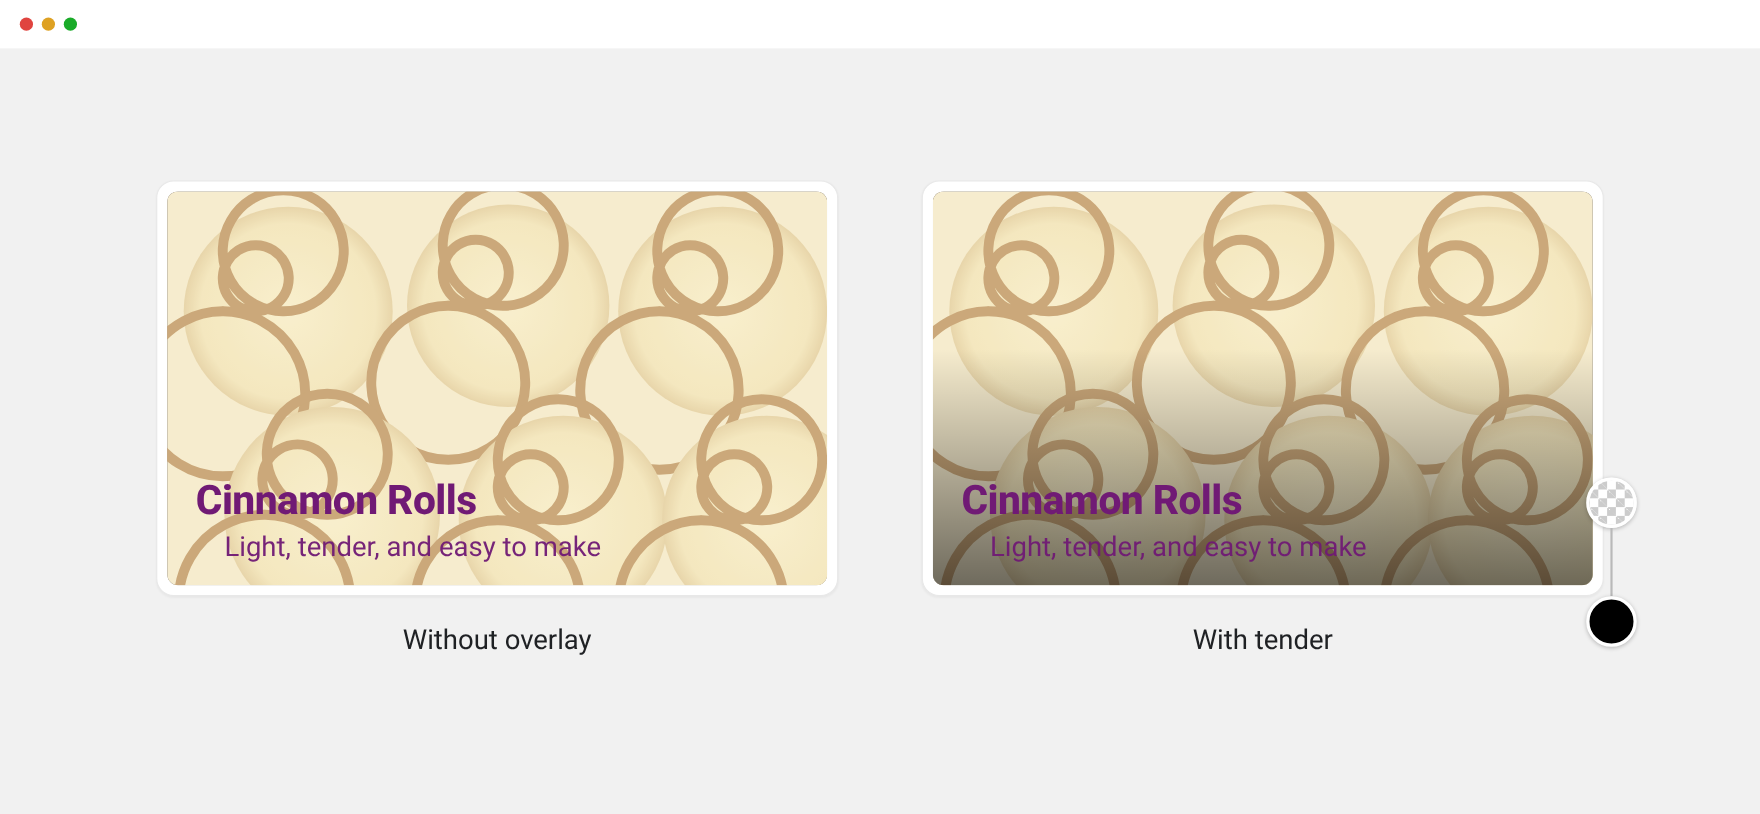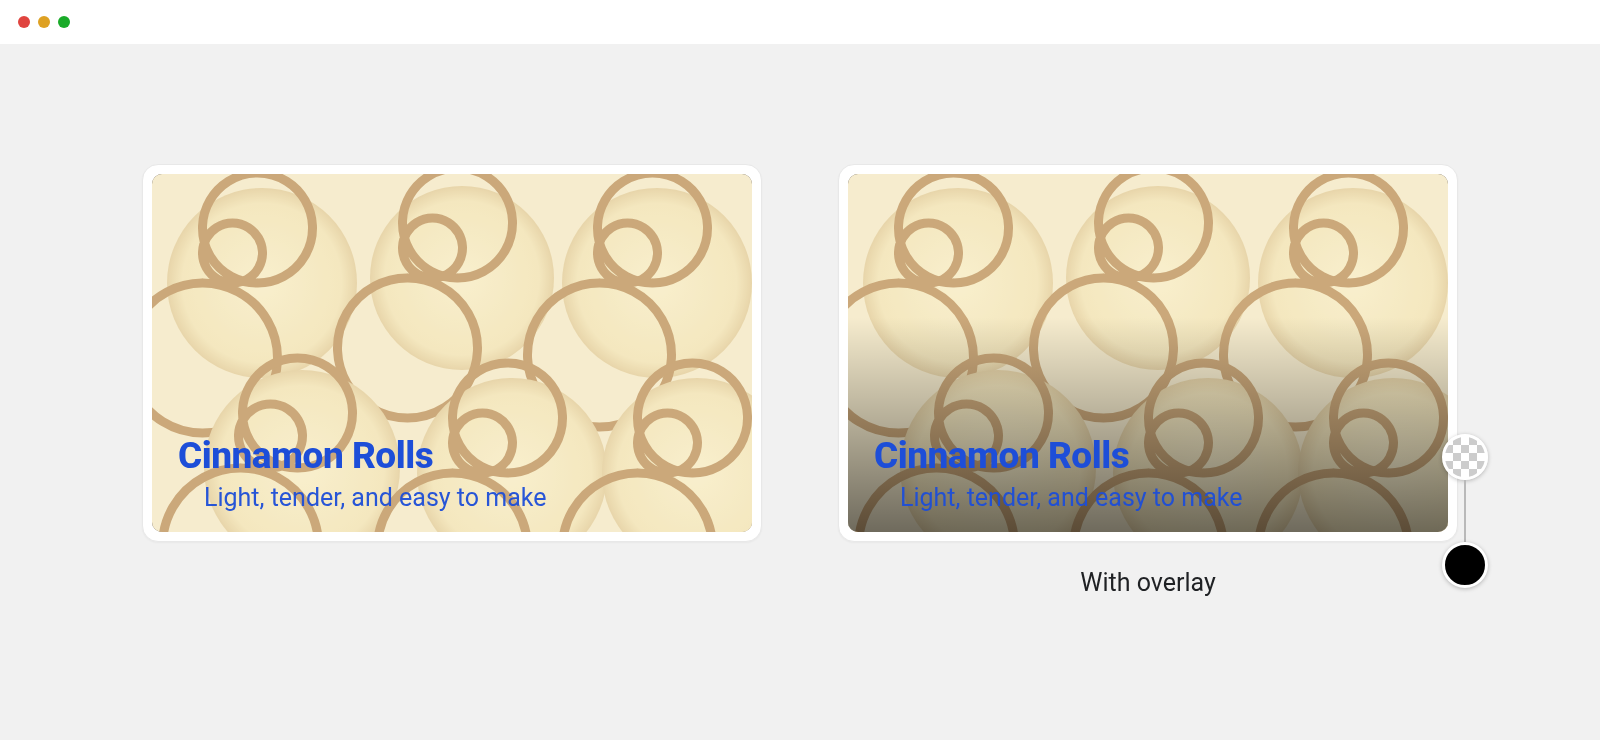"Cinnamon Rolls" .card-inner { color: #1d4ed8 -> #701a75 }
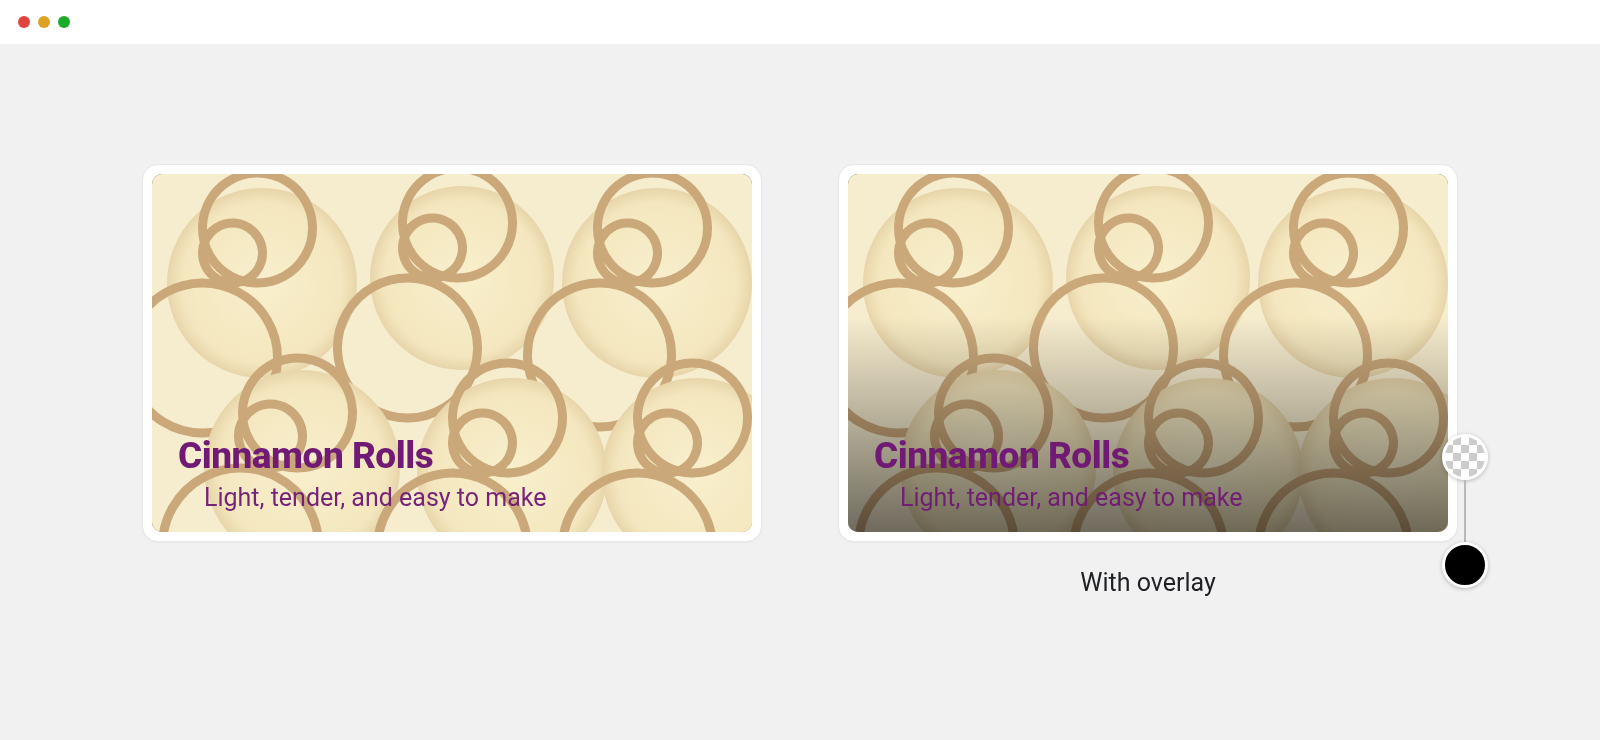"Without overlay" div.caption { html: none -> <div>Without overlay</div> }
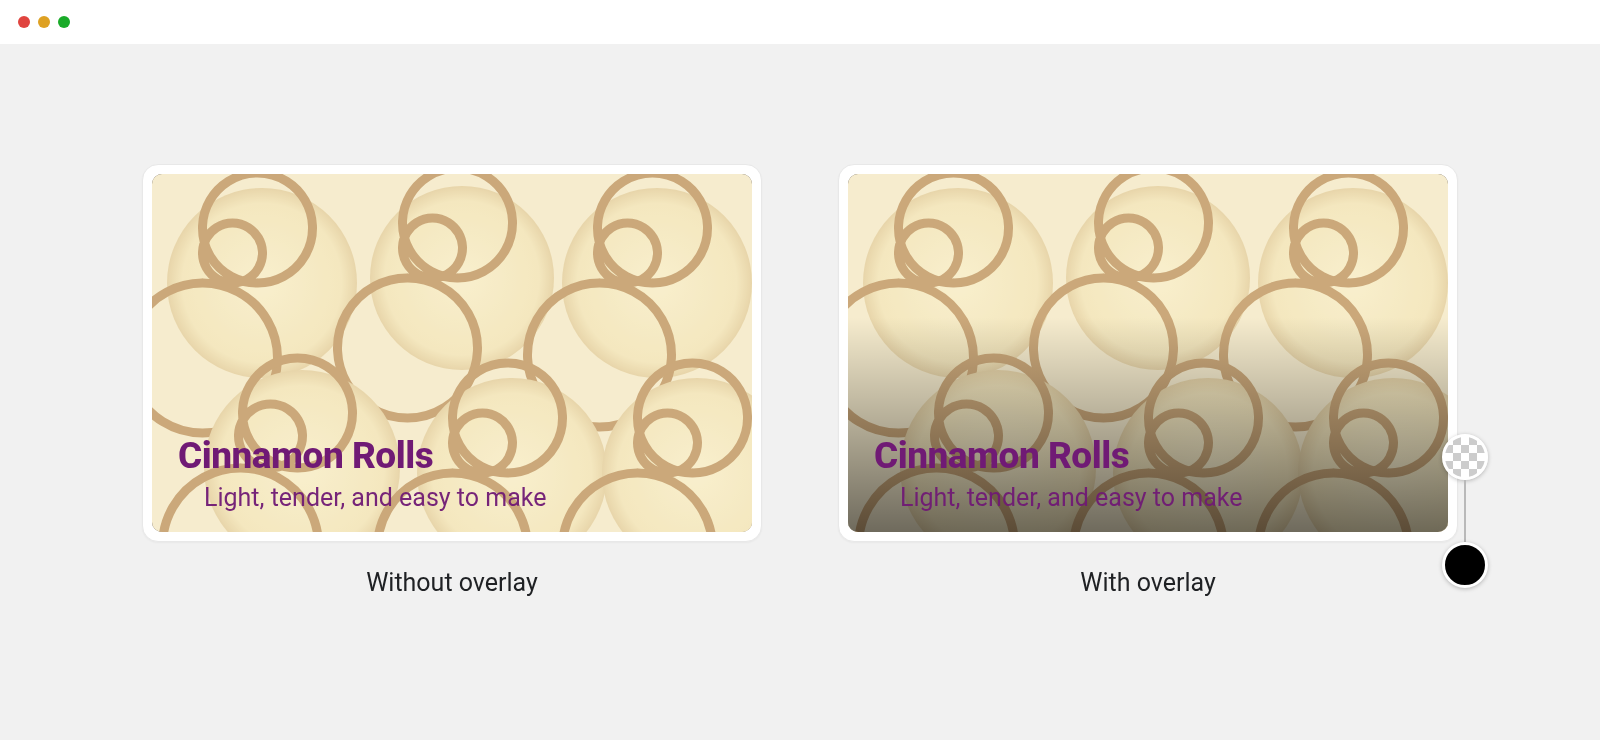"With overlay" div.caption { text: overlay -> tender }
